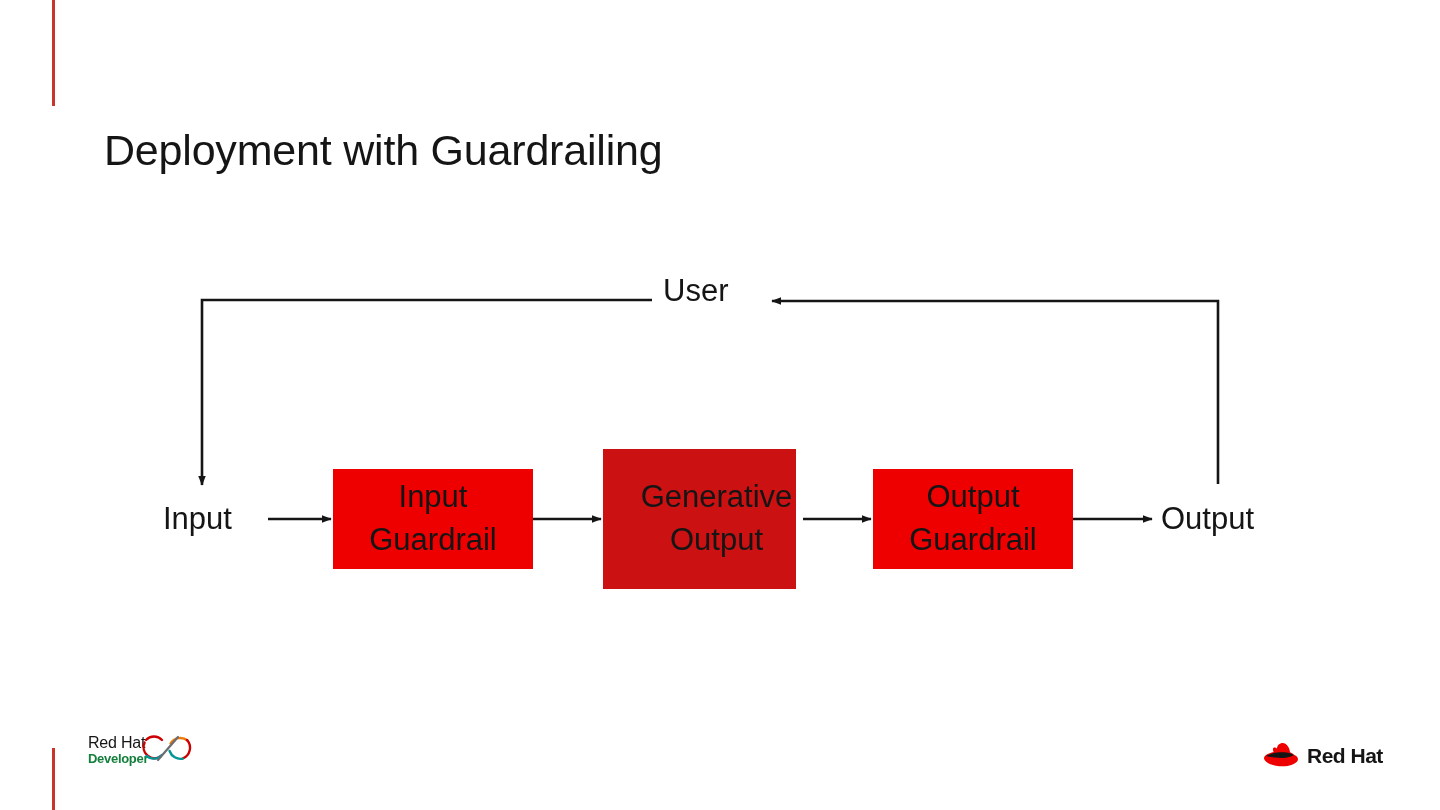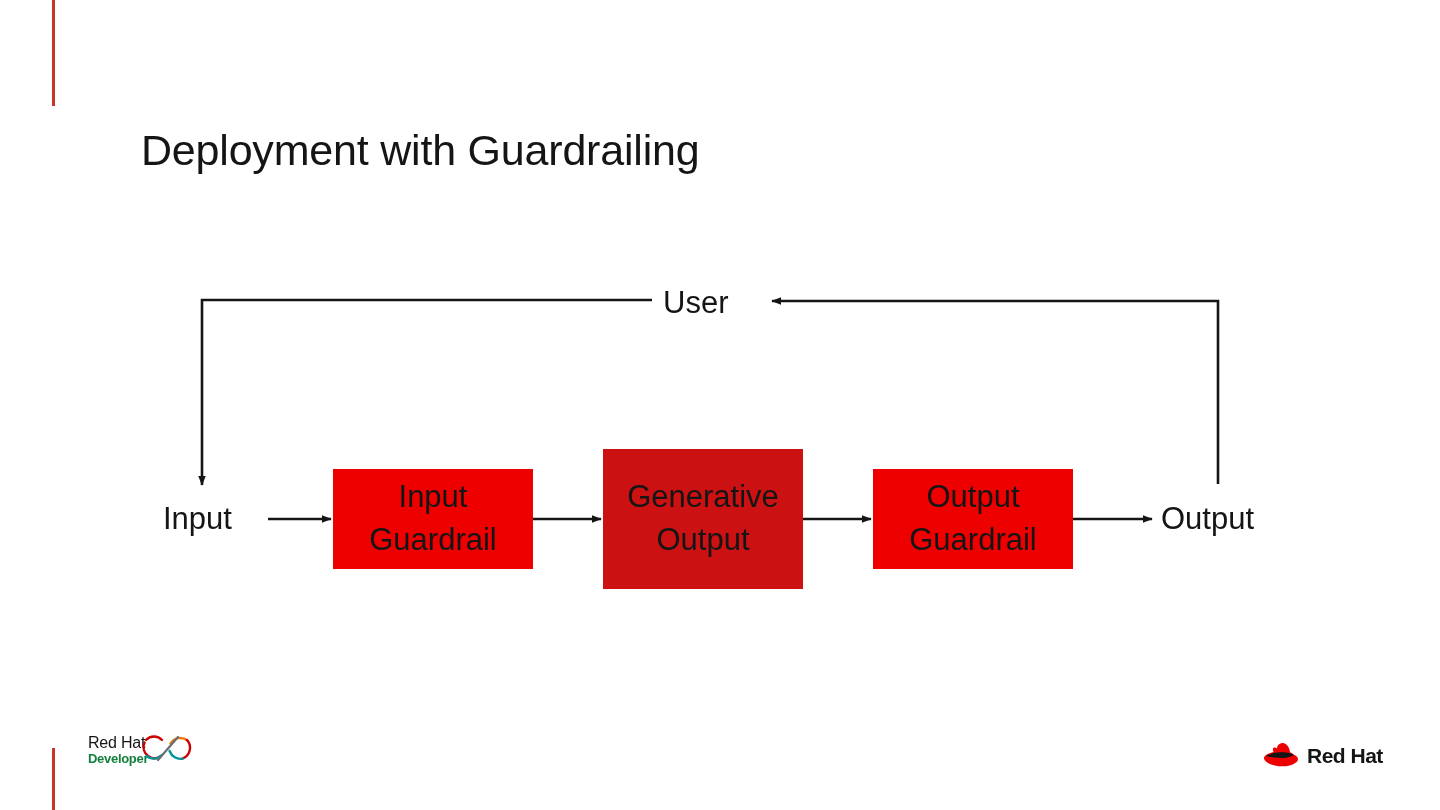"Deployment with Guardrailing" .slide-title { margin-left: 37px -> none }
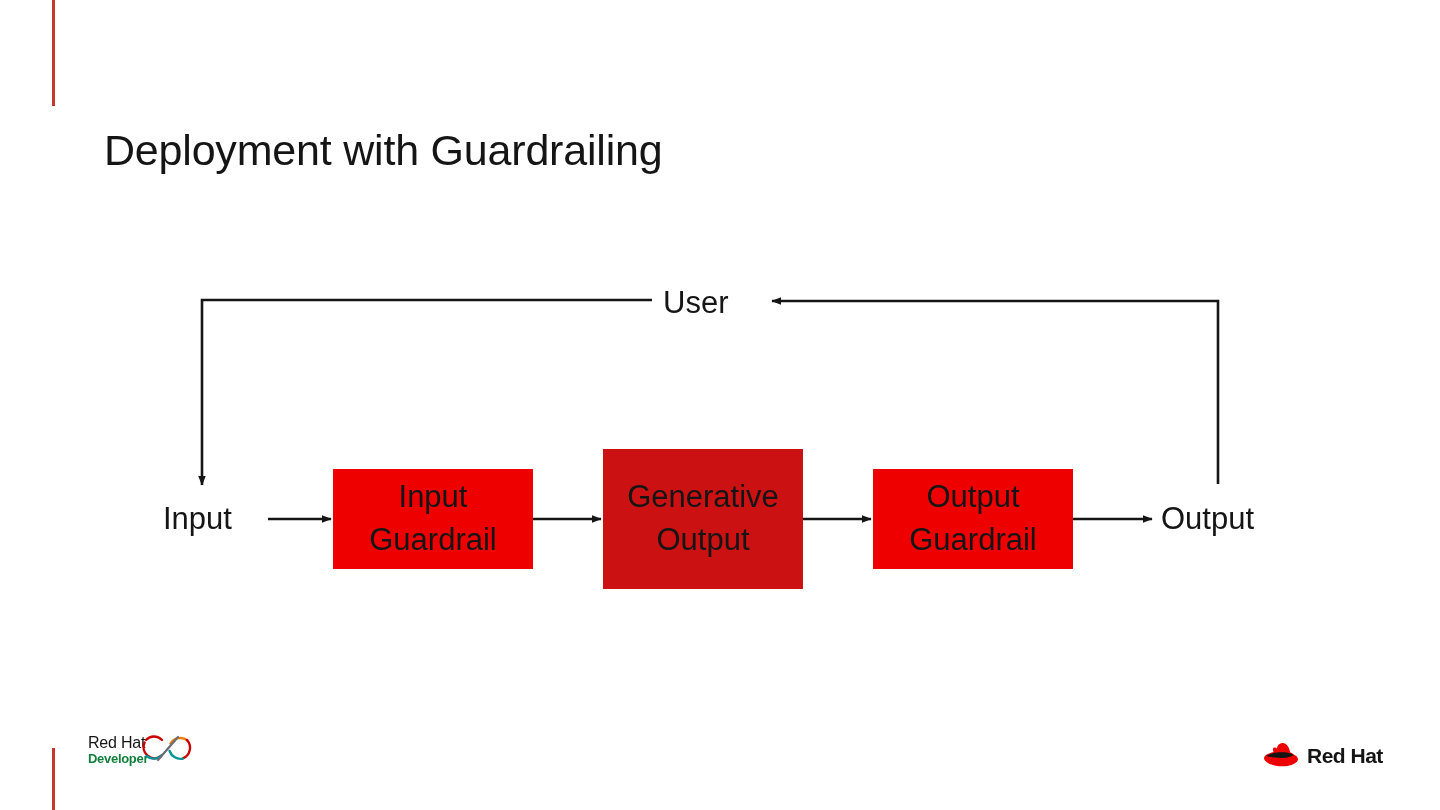"User" .node-user { top: 285px -> 273px }
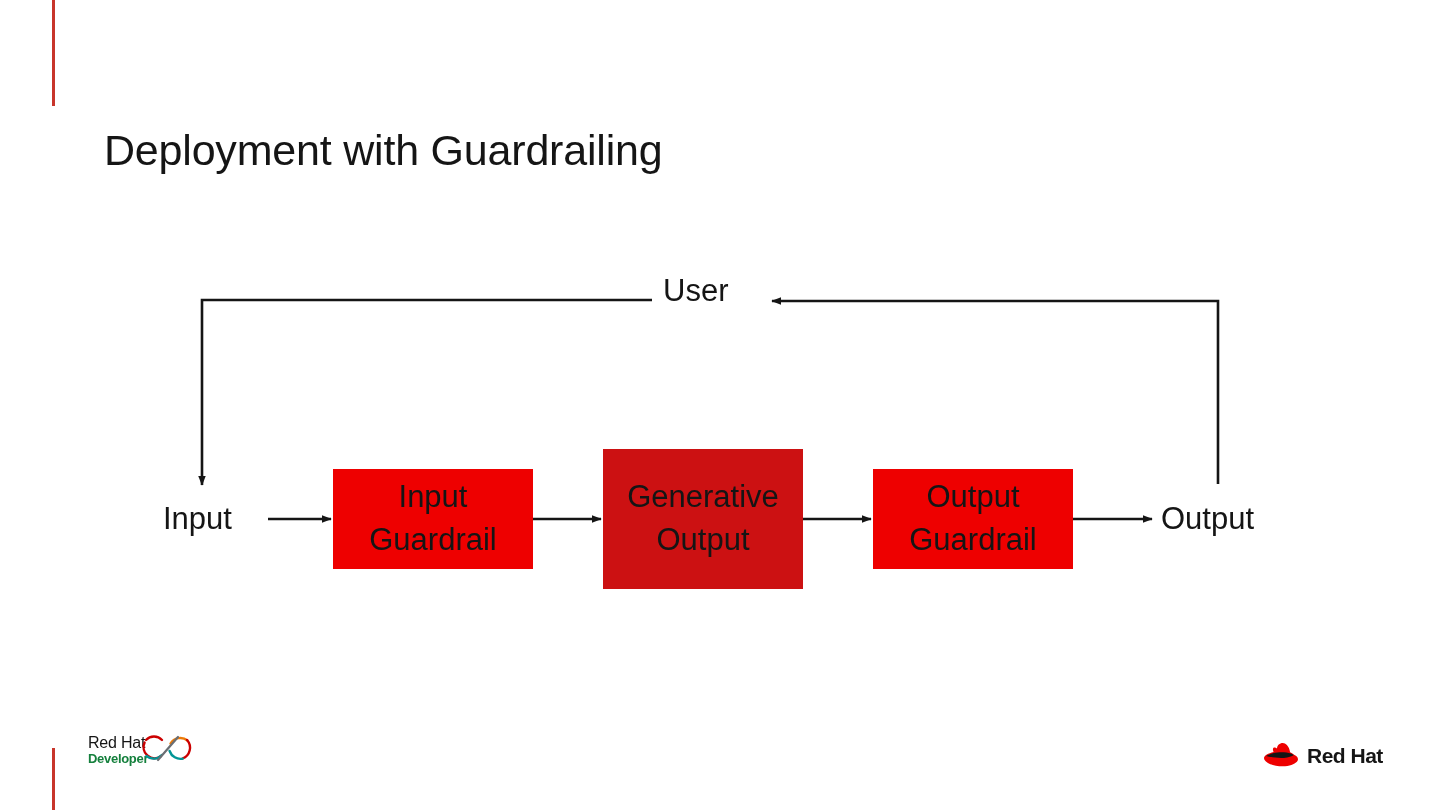"Generative" .box-generative-model { padding-left: none -> 34px; width: 200px -> 159px }
